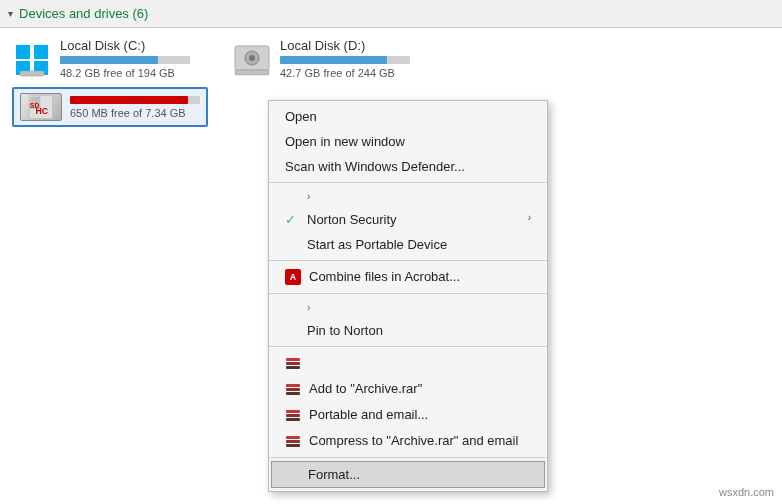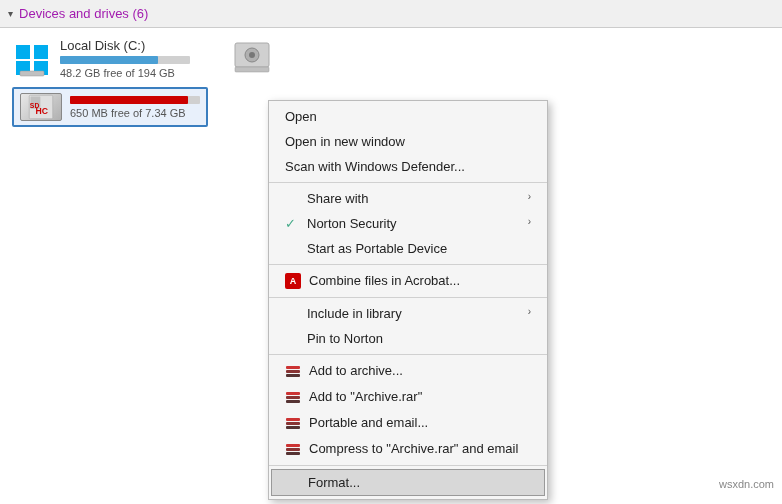"Devices and drives (6)" .header-title { color: #a21caf -> #15803d }
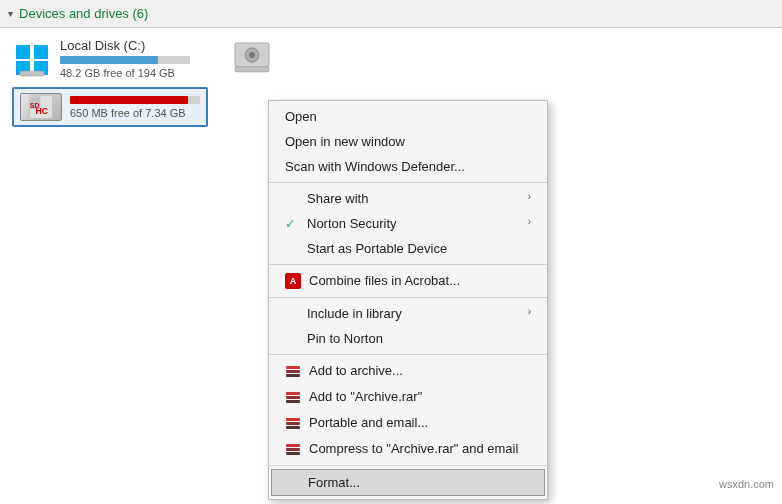"Local Disk (C:)" .drives-row { align-items: flex-start -> flex-end }
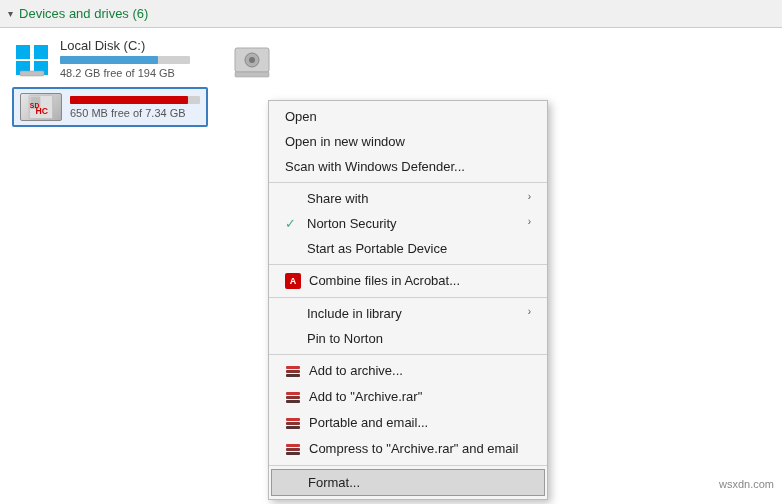"Local Disk (D:)" div.drive-info { html: none -> <div> <span>Local Disk (D:)</span> <div> <div></div> </div> <span>42.7 GB free of 244 GB</span> </div> }
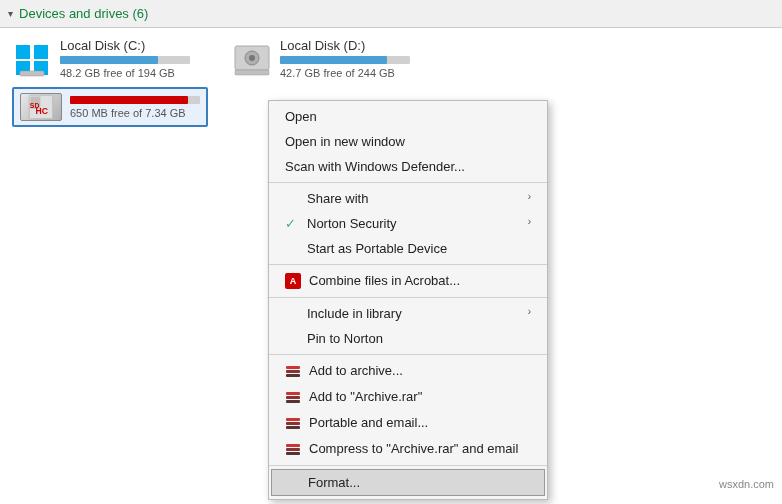"Share with" span.menu-label { html: <span>Share with</span> -> none }
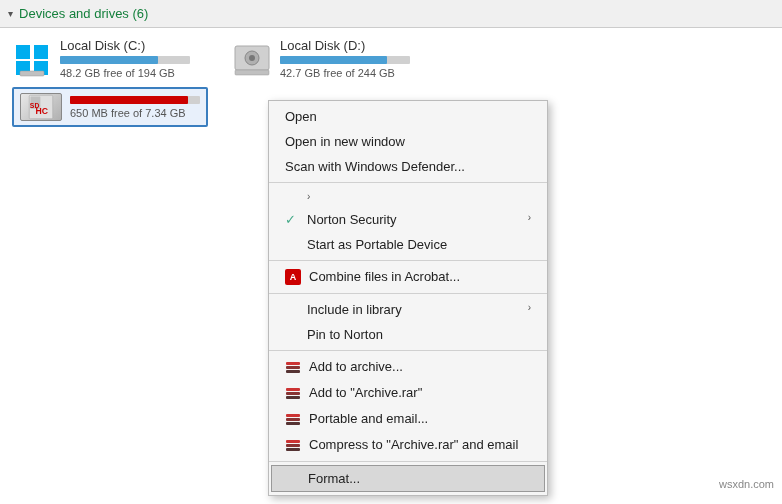"Include in library" span.menu-label { html: <span>Include in library</span> -> none }
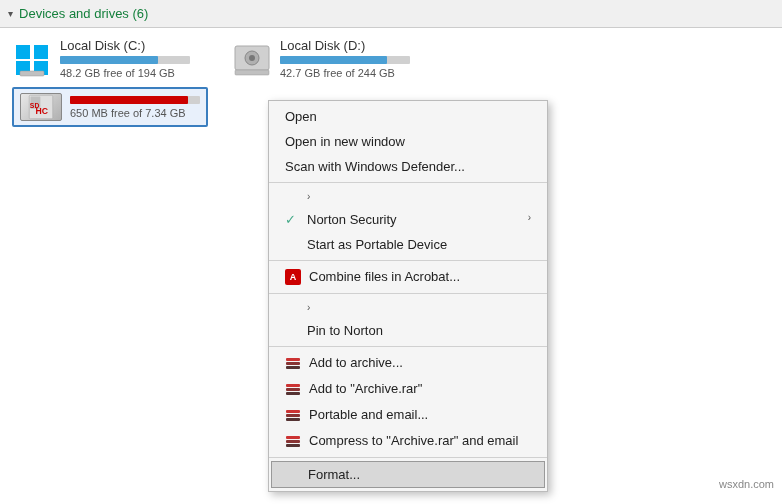"Add to archive..." span.menu-label { html: <span>Add to archive...</span> -> none }
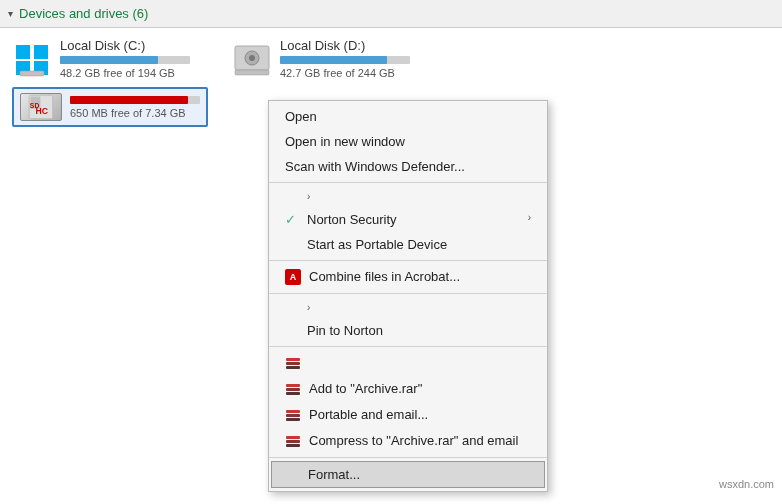"wsxdn.com" .watermark { bottom: 14px -> 6px }
